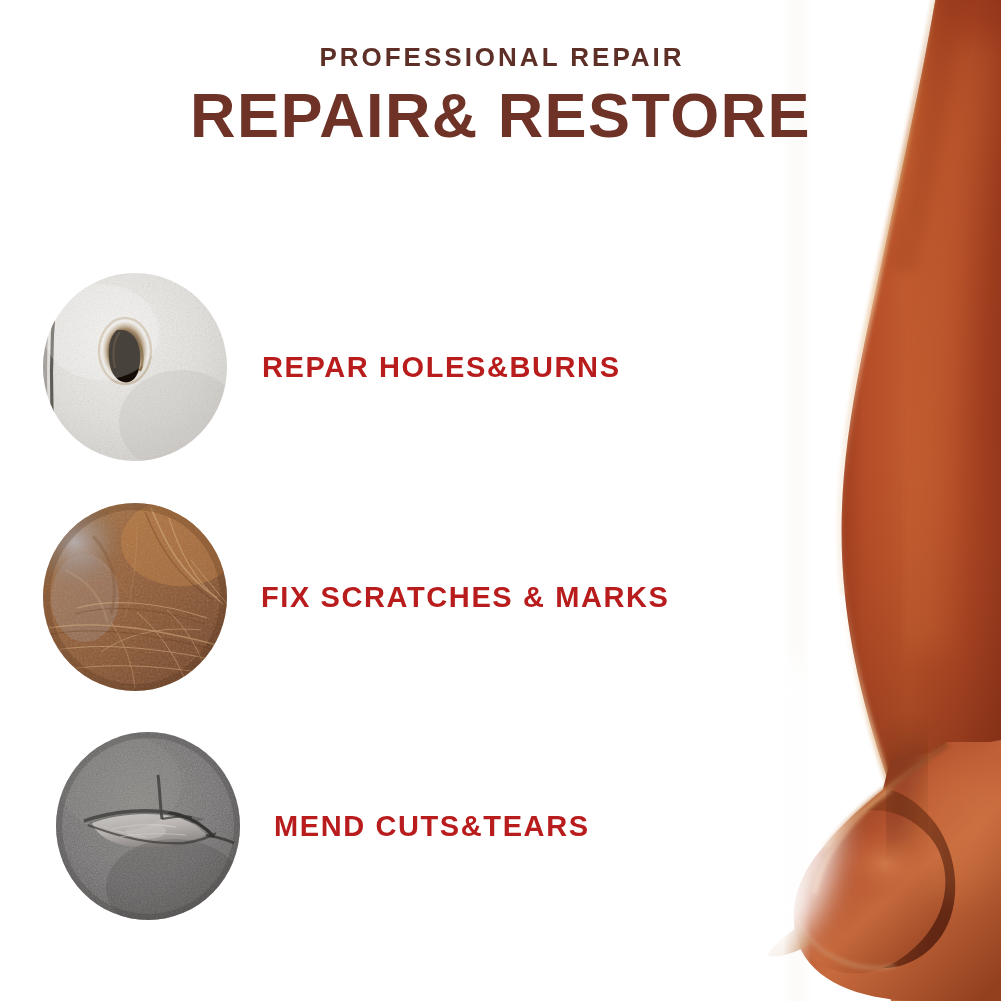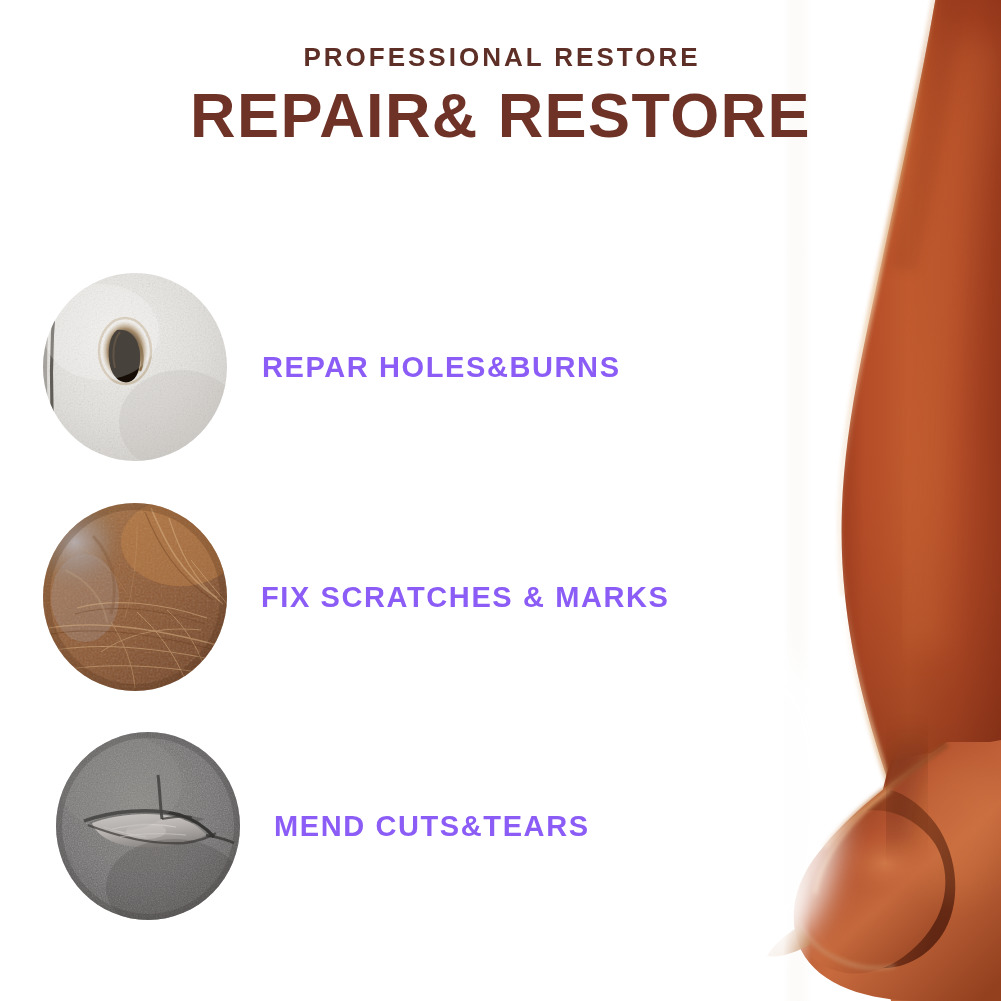"PROFESSIONAL RESTORE" div { text: RESTORE -> REPAIR }
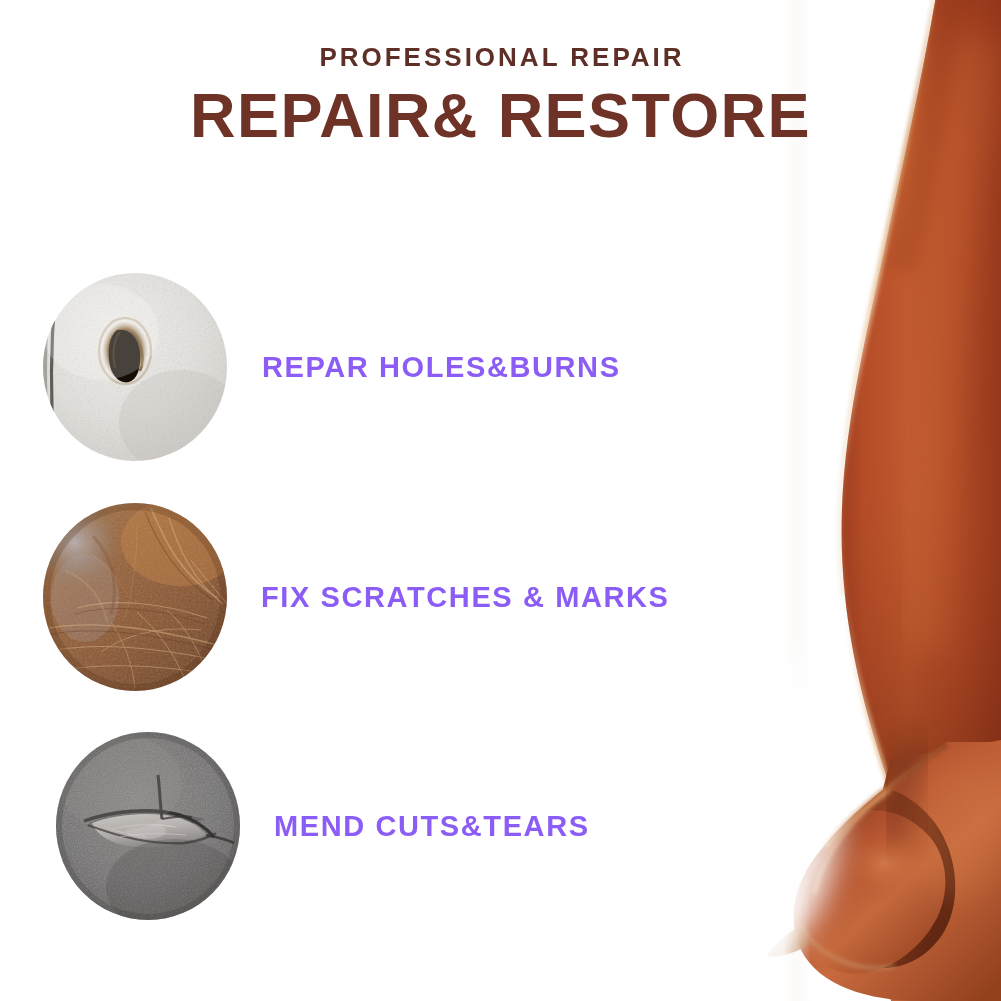"REPAR HOLES&BURNS" .feature-label { color: #8b5cf6 -> #b91c1c }
